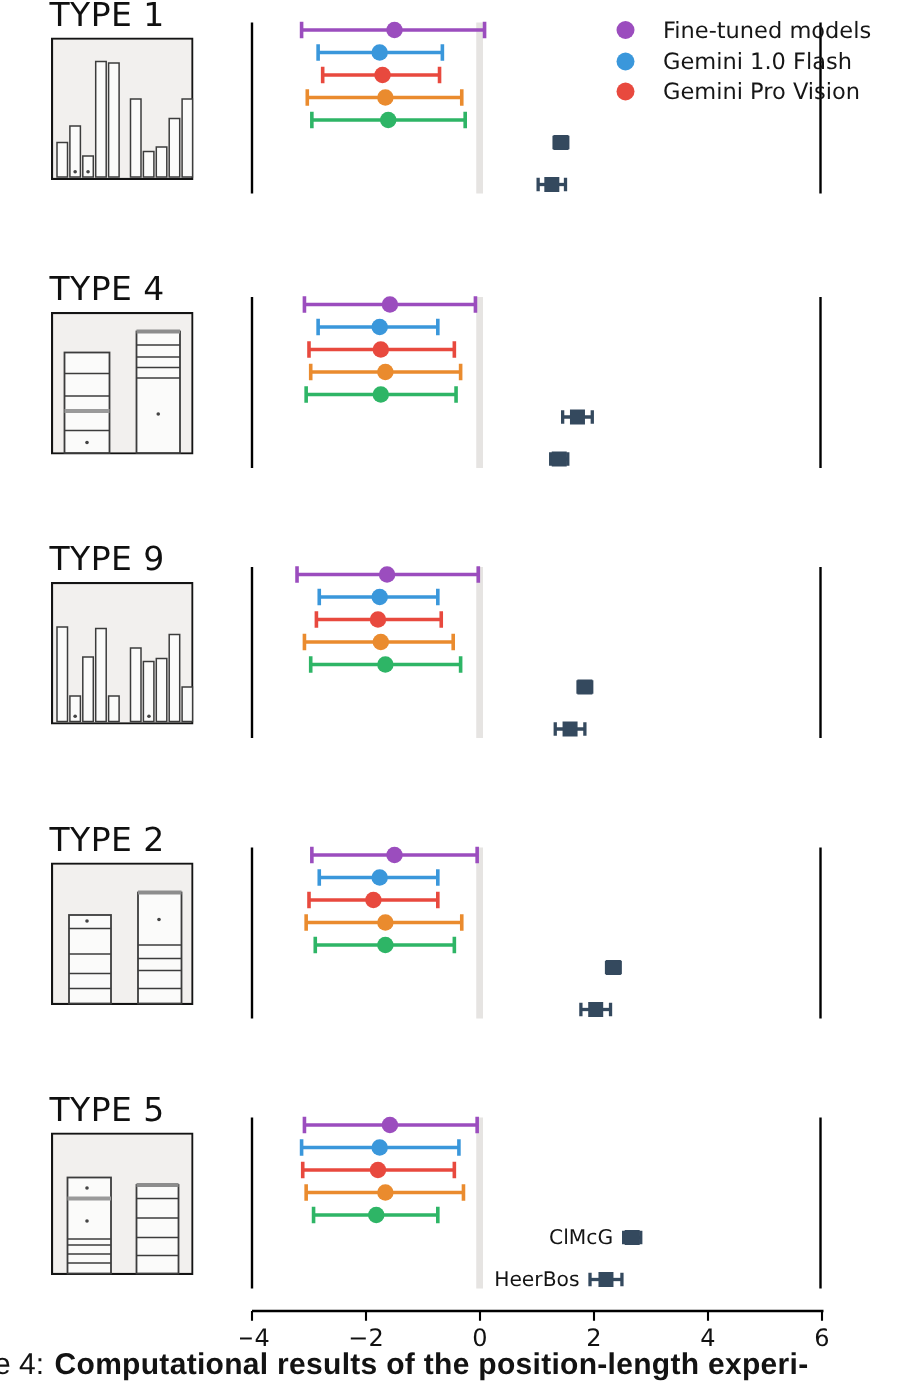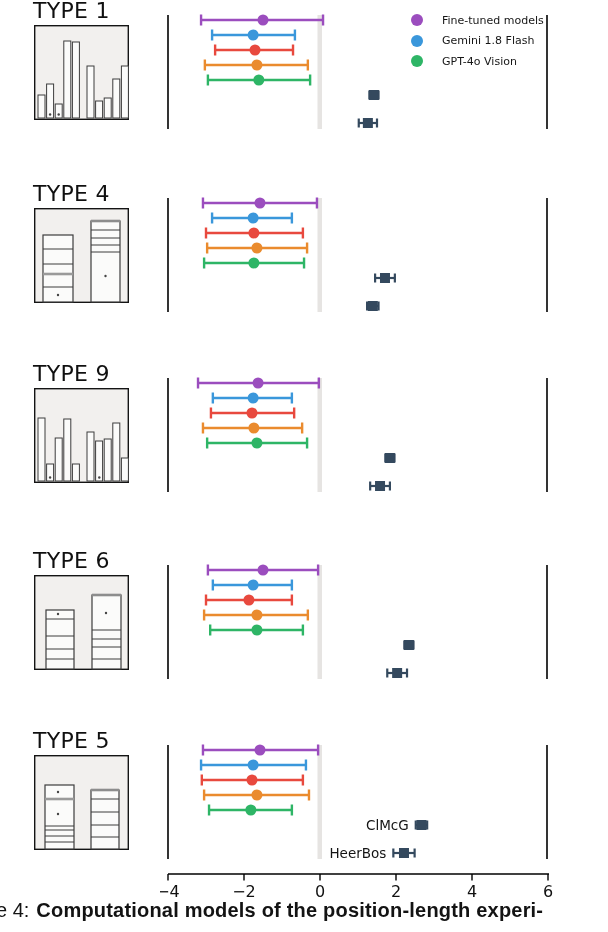"Fine-tuned models" .llabel { font-size: 11px -> 15px }
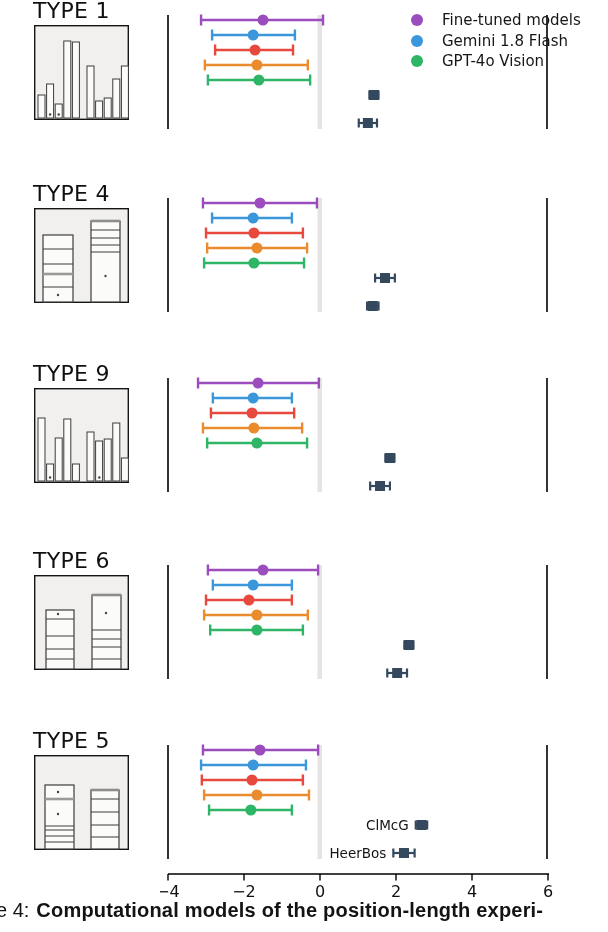"Gemini 1.8 Flash" span.llabel { text: 1.8 -> 1.0 }
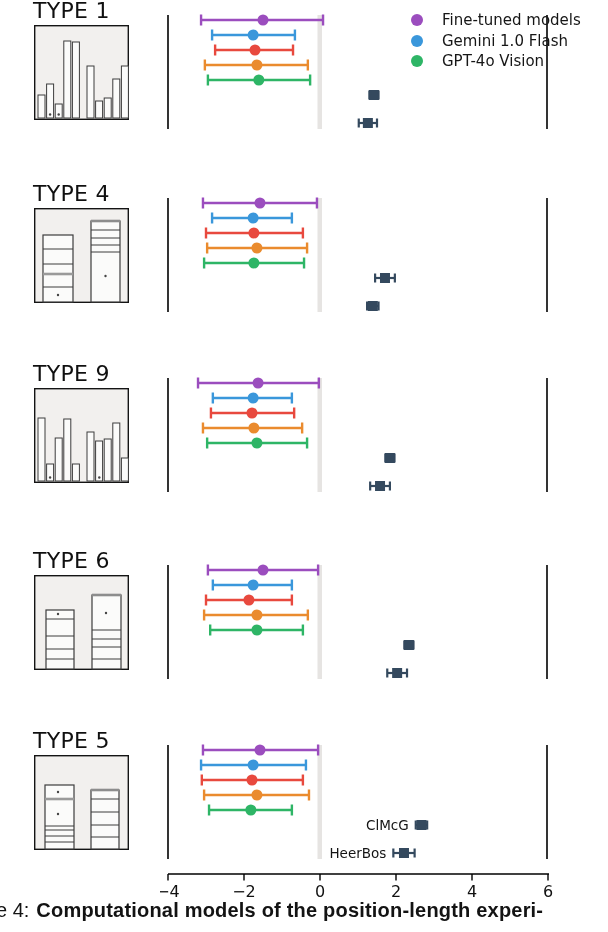"Gemini Pro Vision" div.lrow { html: none -> <div> <span></span> <span>Gemini Pro Vision</span> </div> }
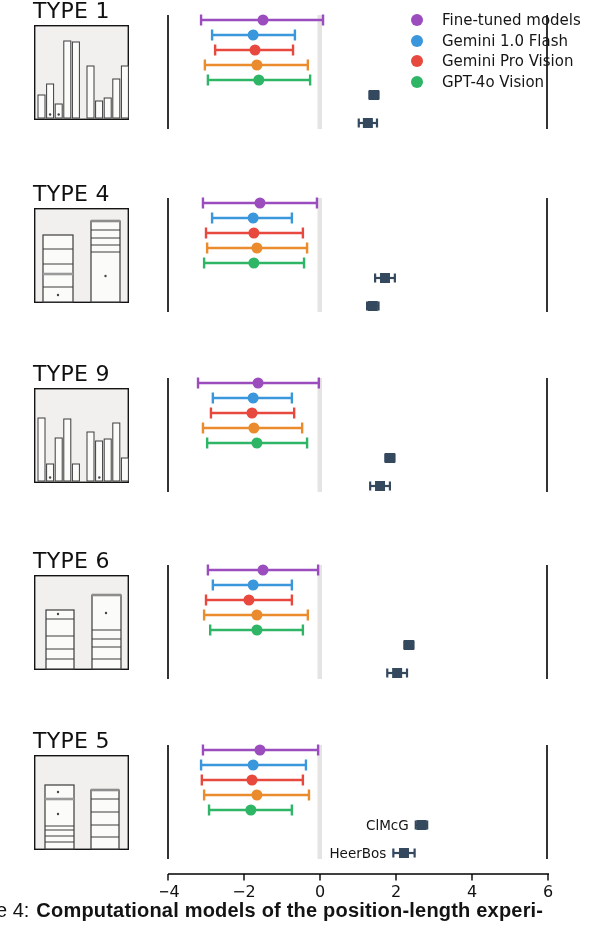"GPT-4o Vision" div.lrow { html: <div> <span></span> <span>GPT-4o Vision</span> </div> -> none }
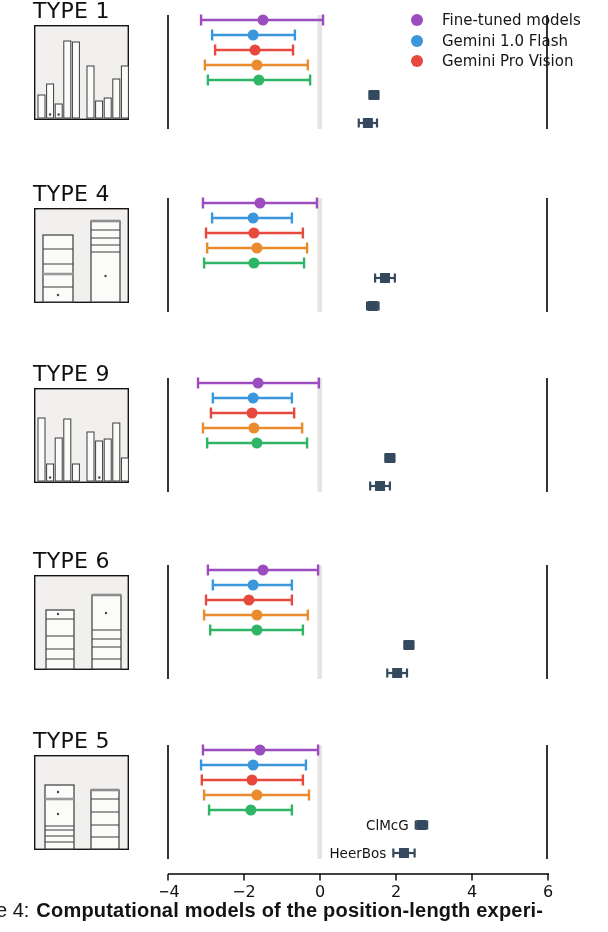"TYPE 6" h2.ptitle { text: 6 -> 2 }
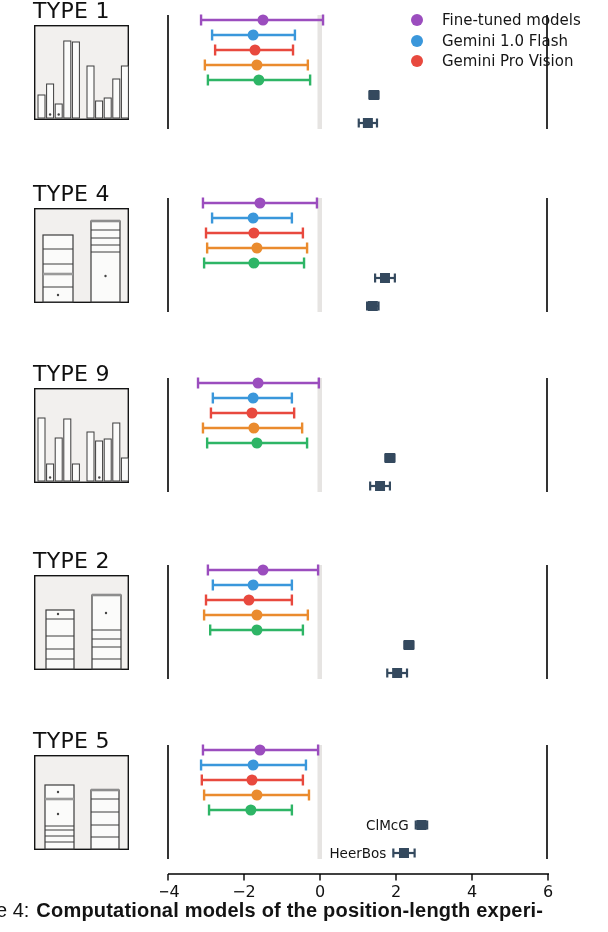"Computational models of the" span.cap-bold { text: models -> results }
